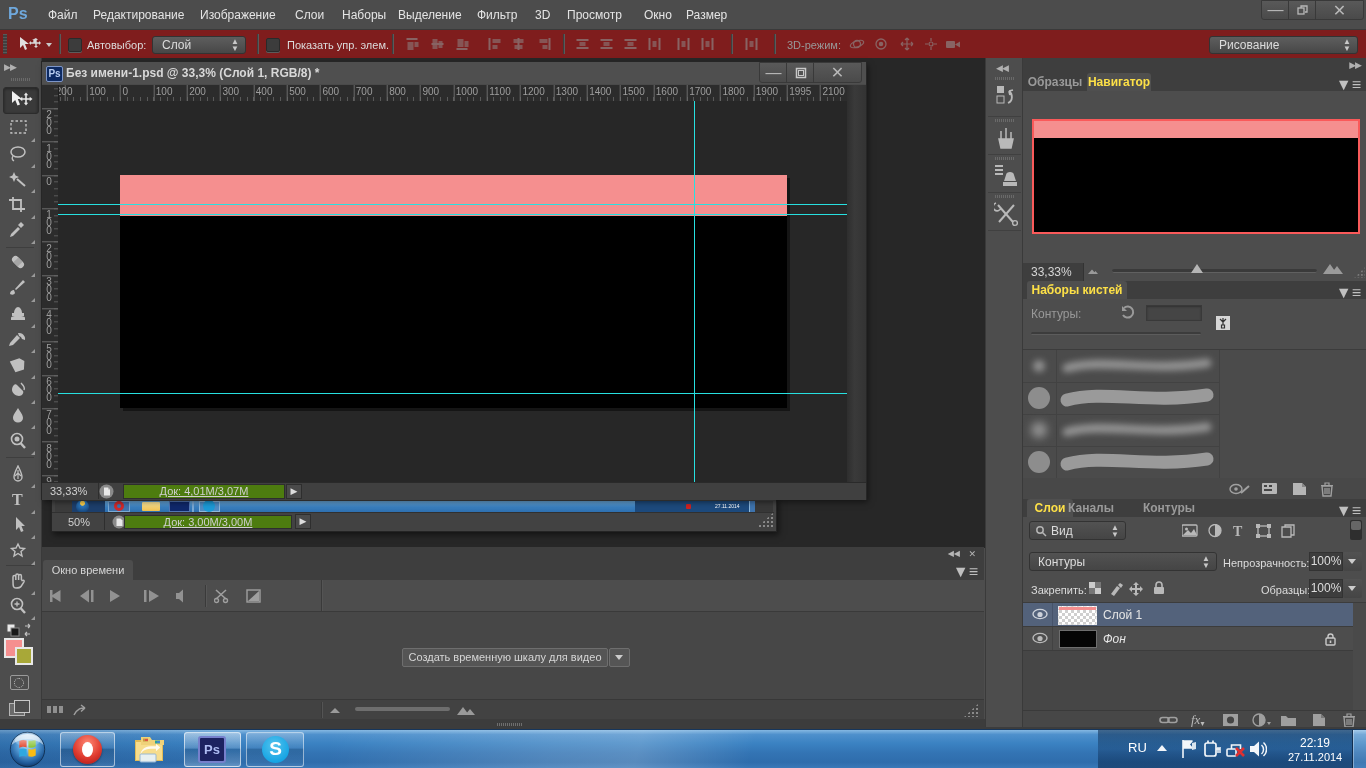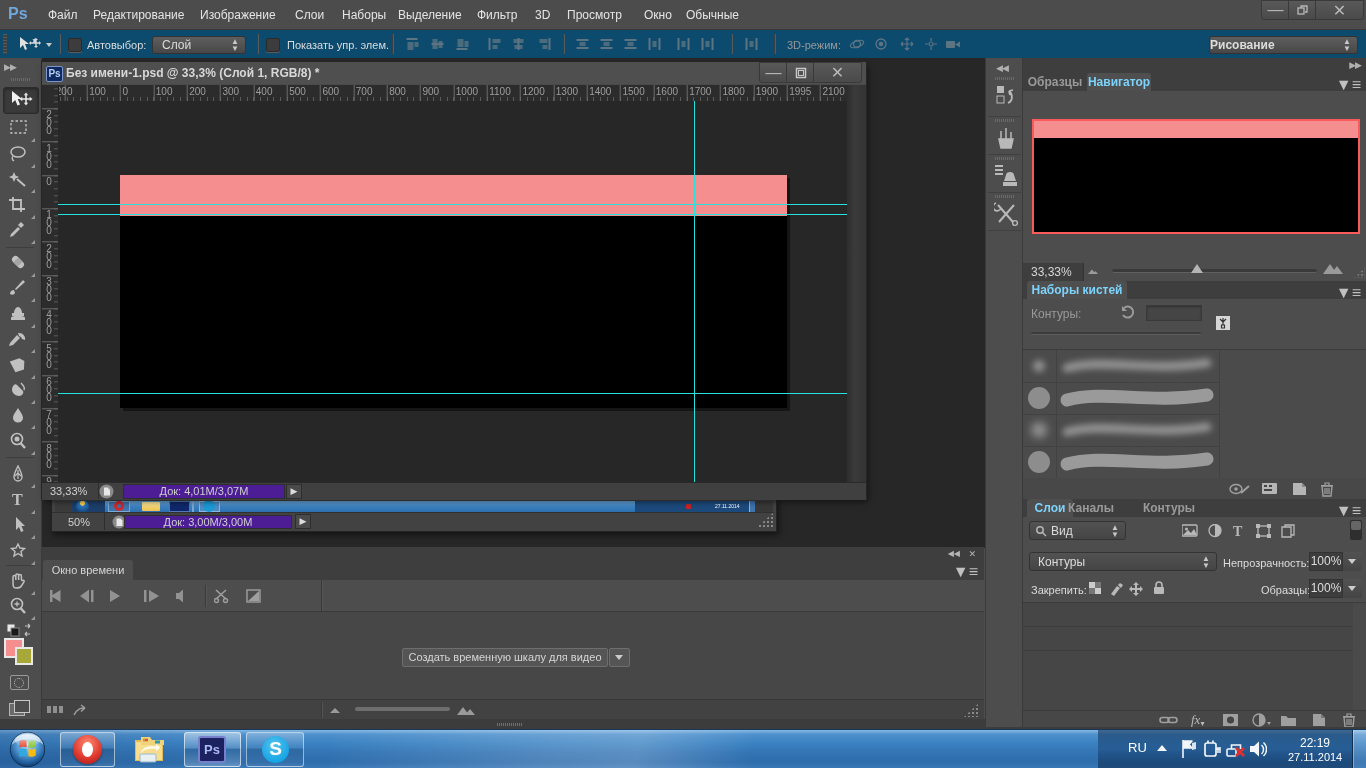"Обычные" div.mitem { text: Обычные -> Размер }
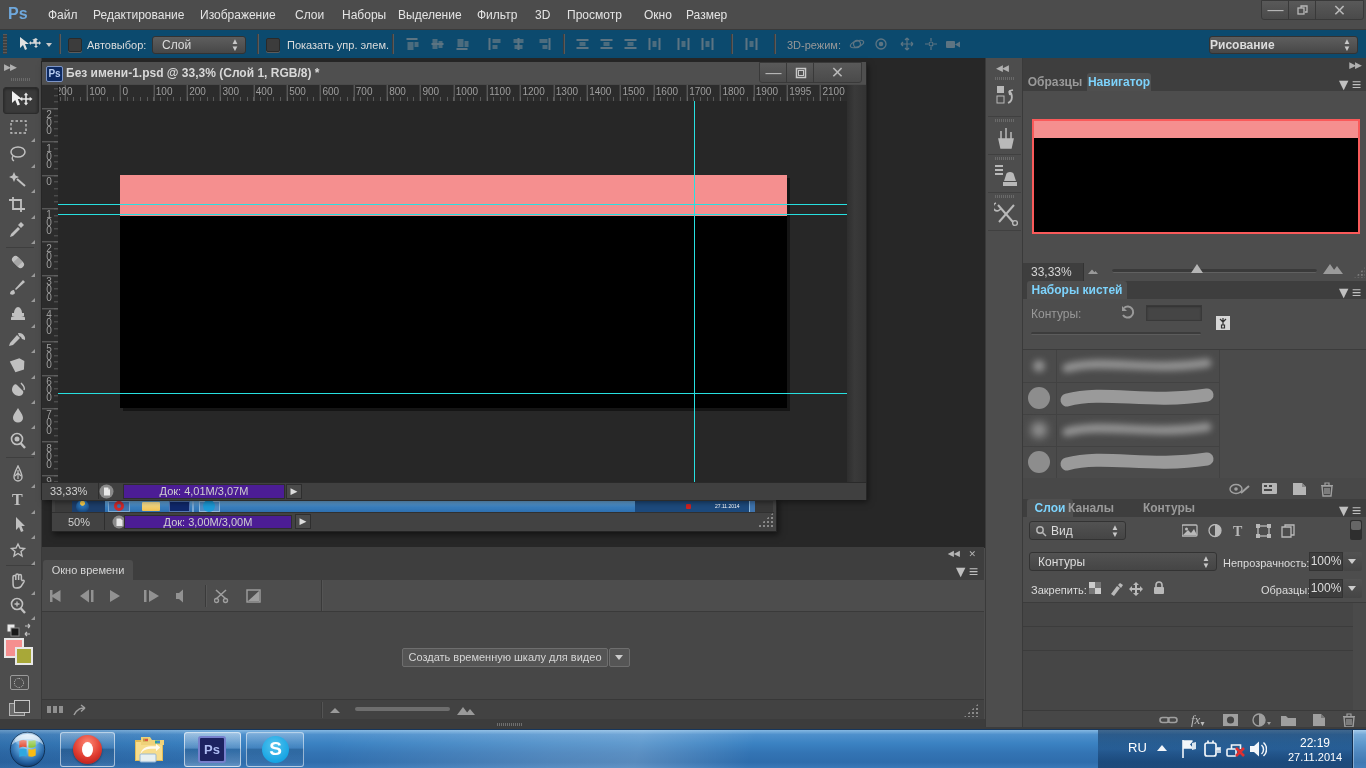"Автовыбор:" #optbar { background: #0c4a6e -> #7f1d1d }
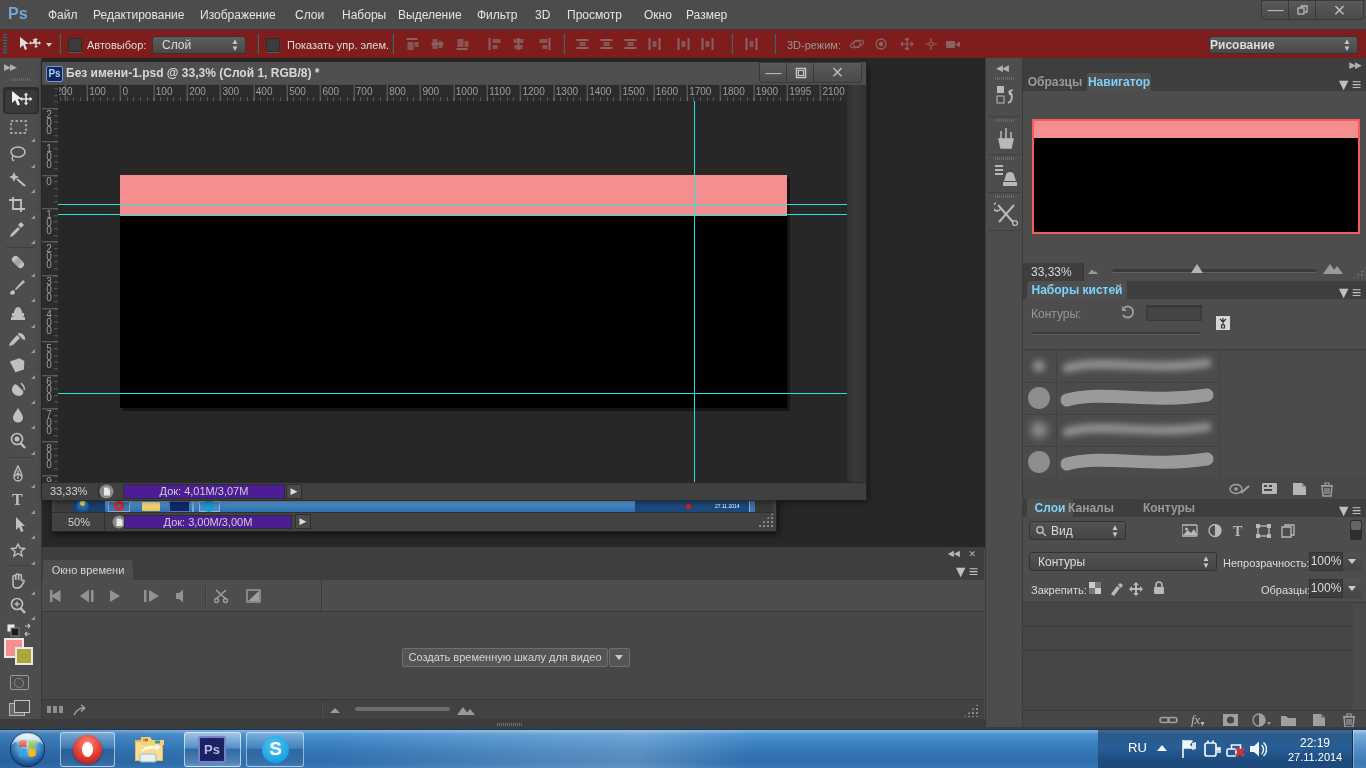"Рисование" span { font-weight: bold -> none; left: 0 -> 9px }
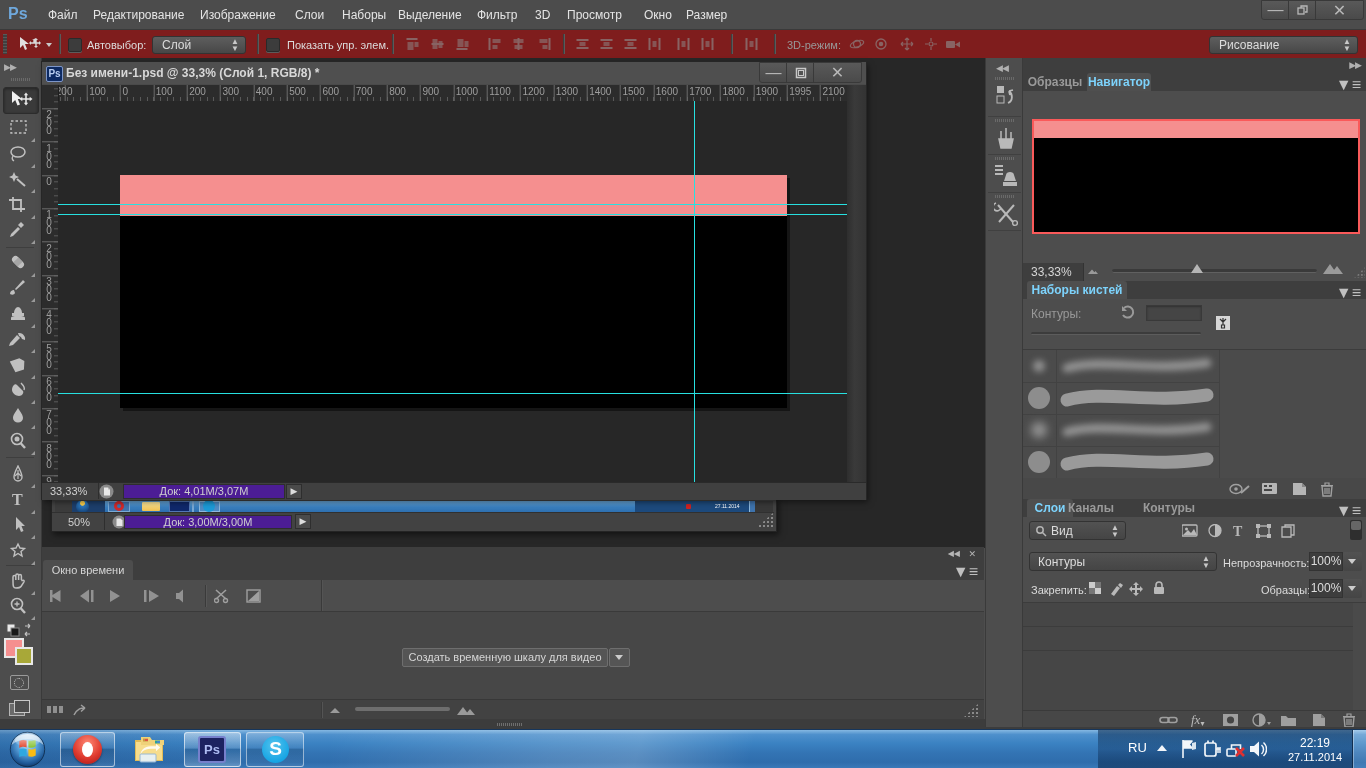"Навигатор" .ptab { color: #7dd3fc -> #fde047 }
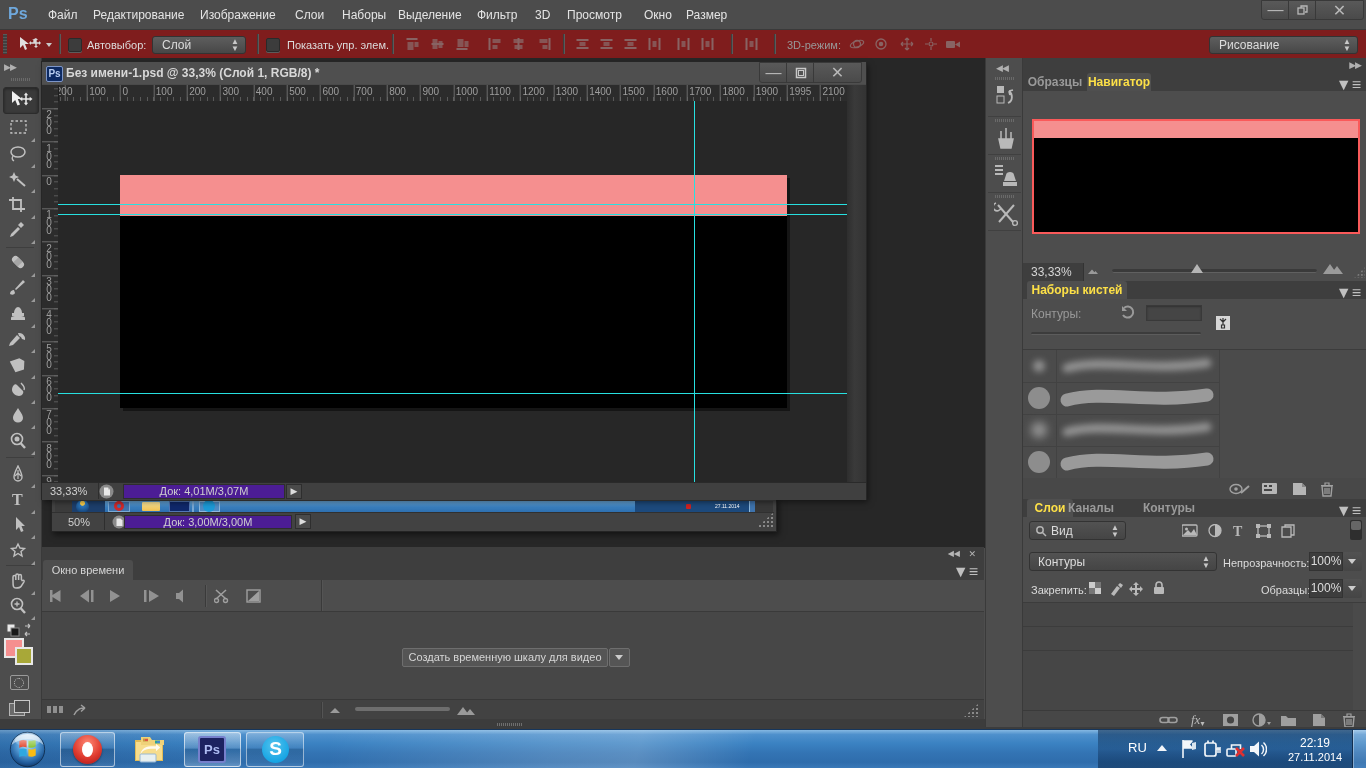"Док: 4,01М/3,07М" .sfield { background: #4c1d95 -> #4d7c0f; text-decoration: none -> underline }
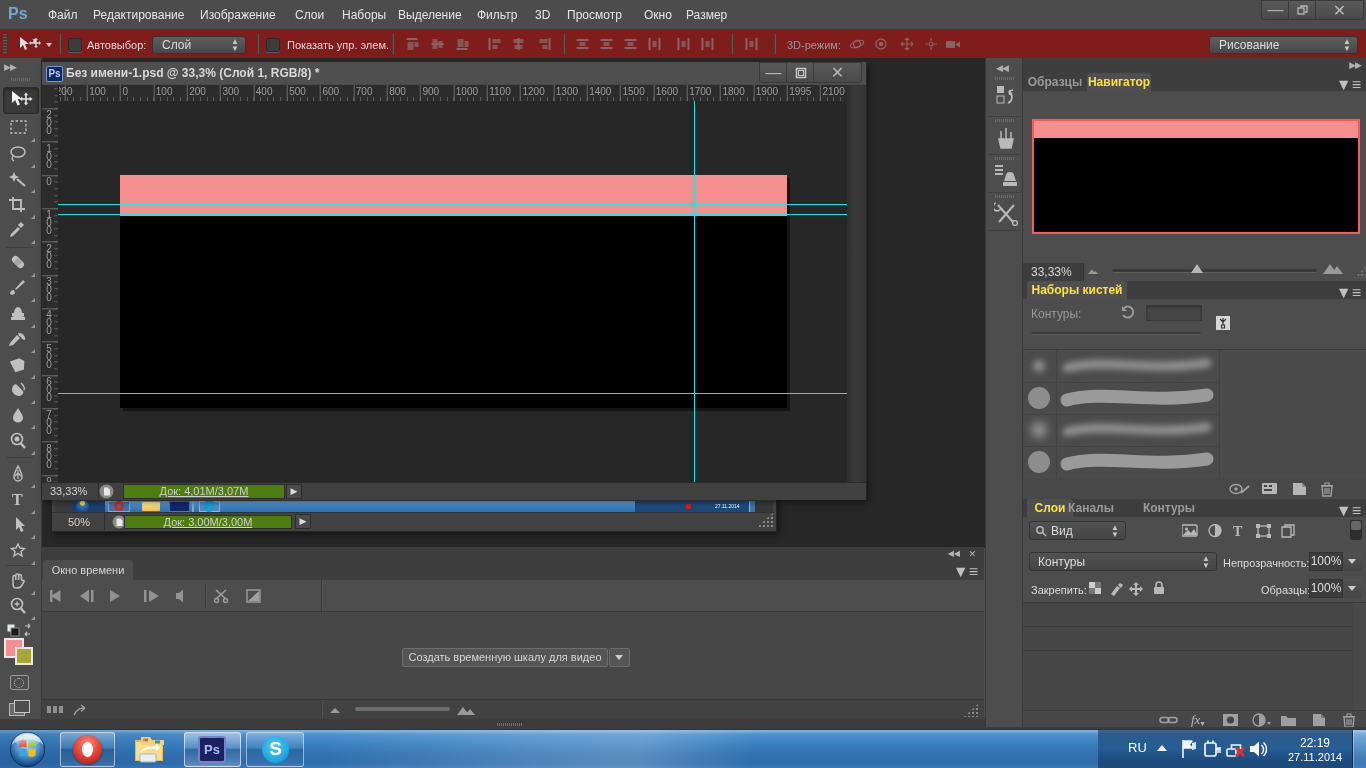"Слой 1" div.a { html: none -> <div> <svg> <ellipse></ellipse> <circle></circle> </svg> <div></div> <div> <div></div> </div> <div>Слой 1</div> </div> }
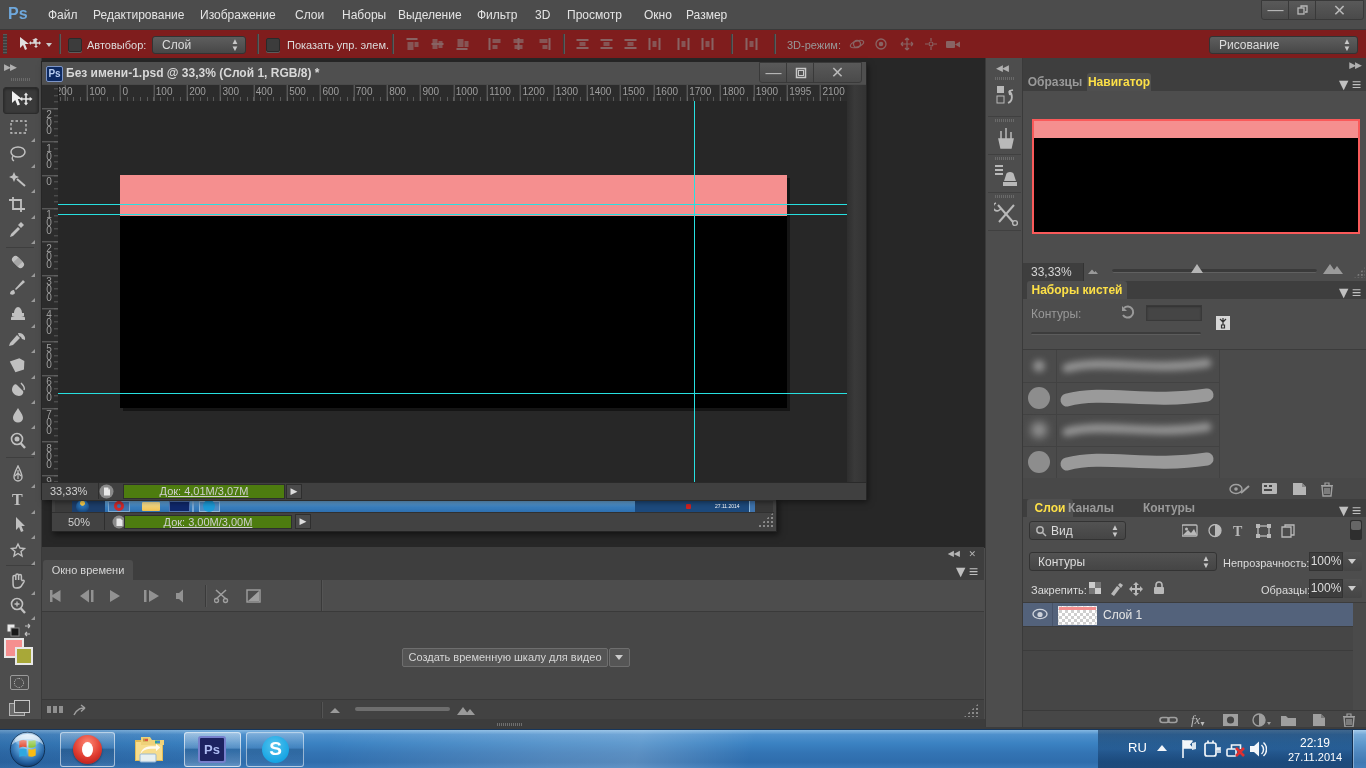"Фон" div.a { html: none -> <div> <svg> <ellipse></ellipse> <circle></circle> </svg> <div></div> <div></div> <div>Фон</div> <svg> <rect></rect> <path></path> <rect></rect> </svg> </div> }
